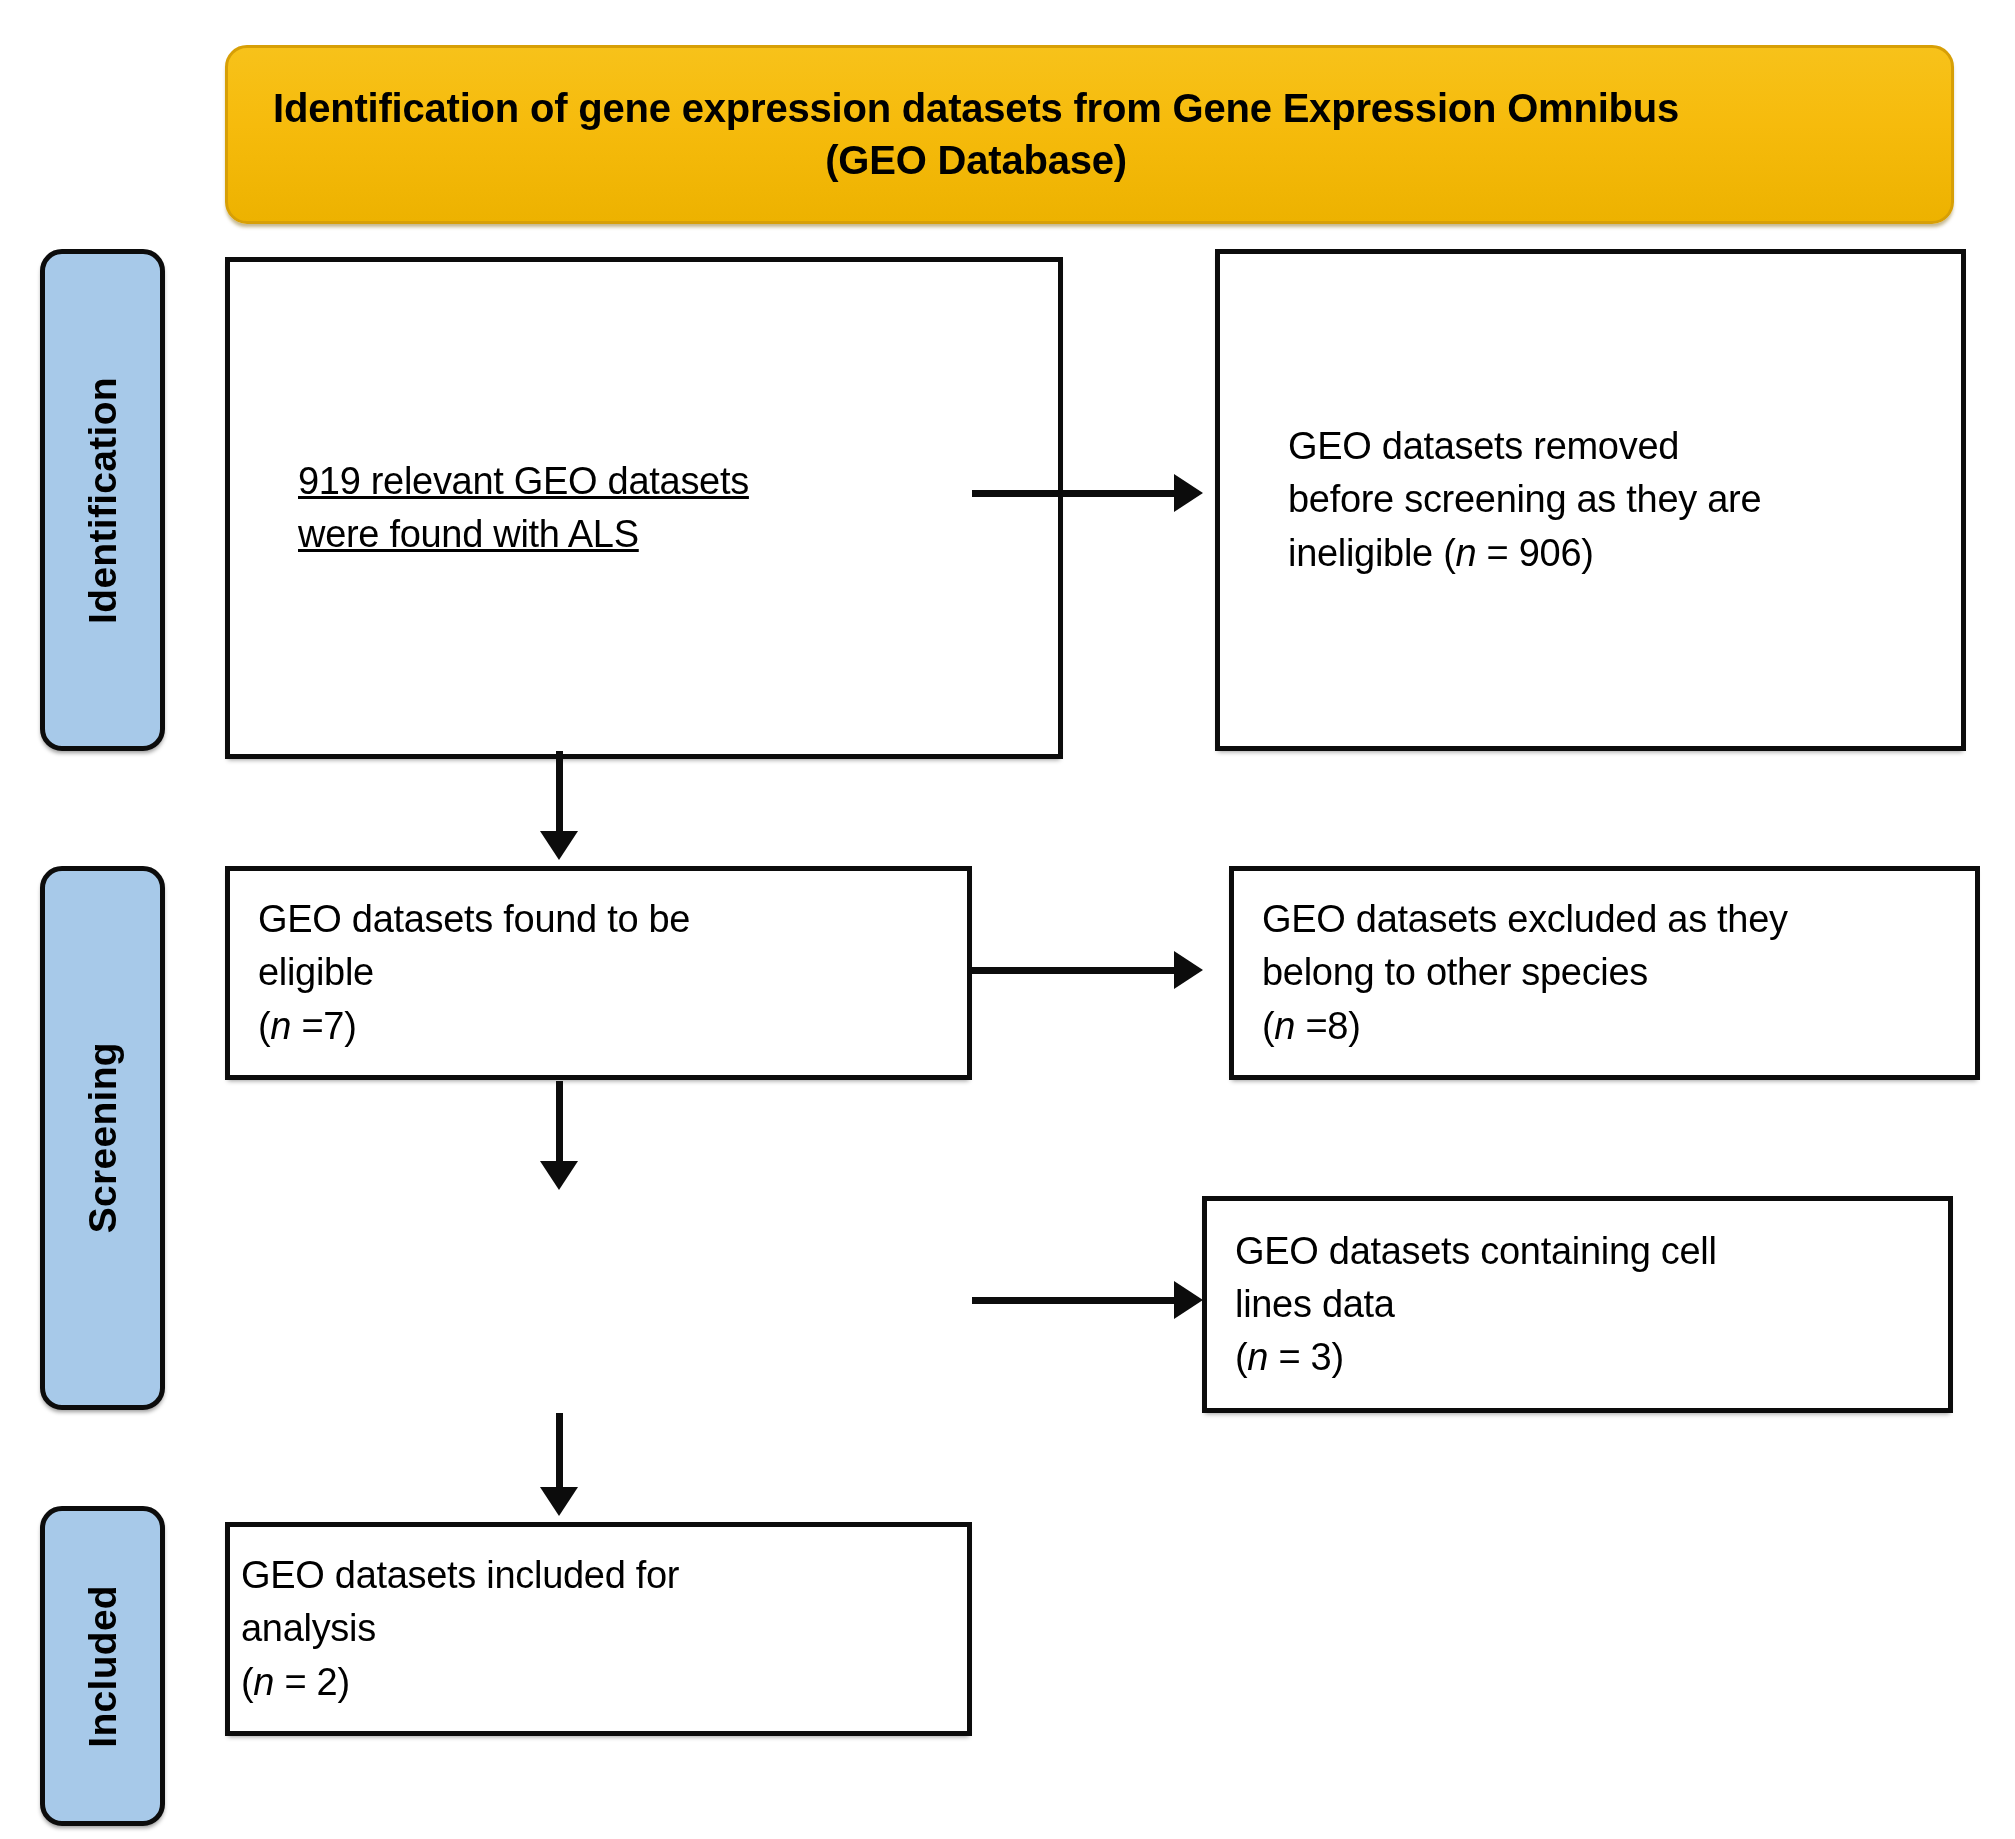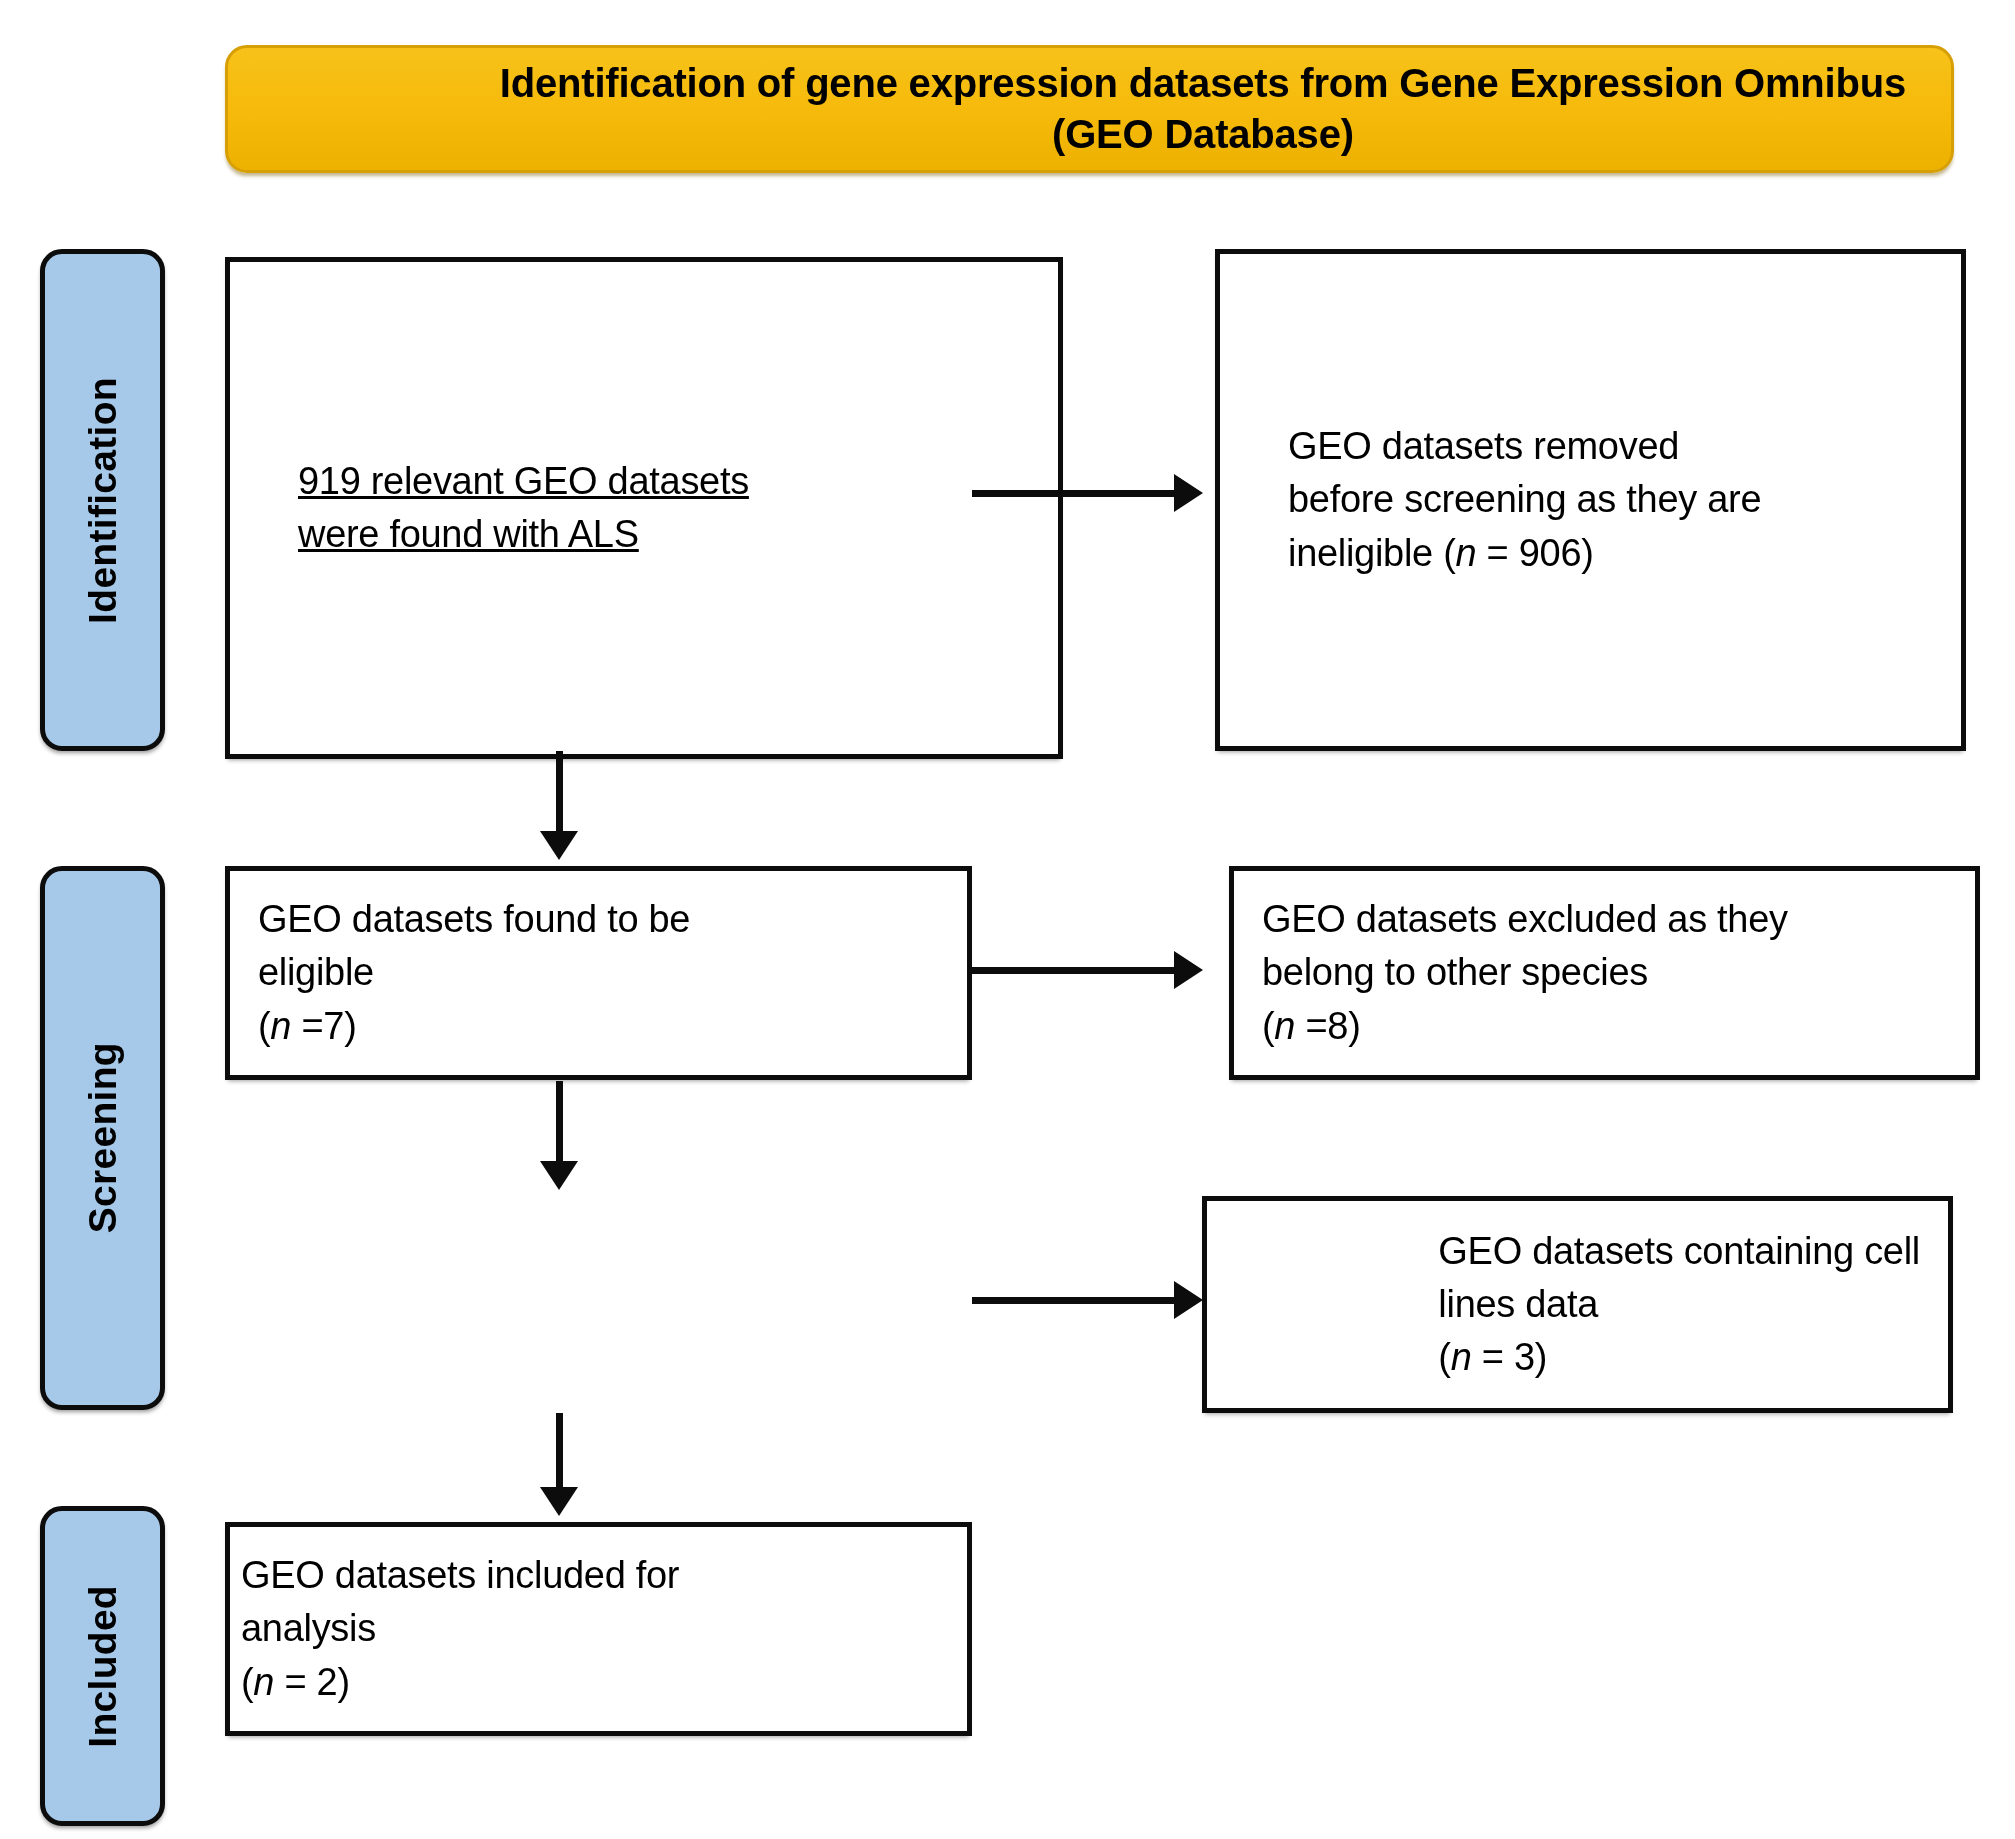"Identification of gene expression" .header-banner { height: 128px -> 179px; justify-content: flex-end -> flex-start }
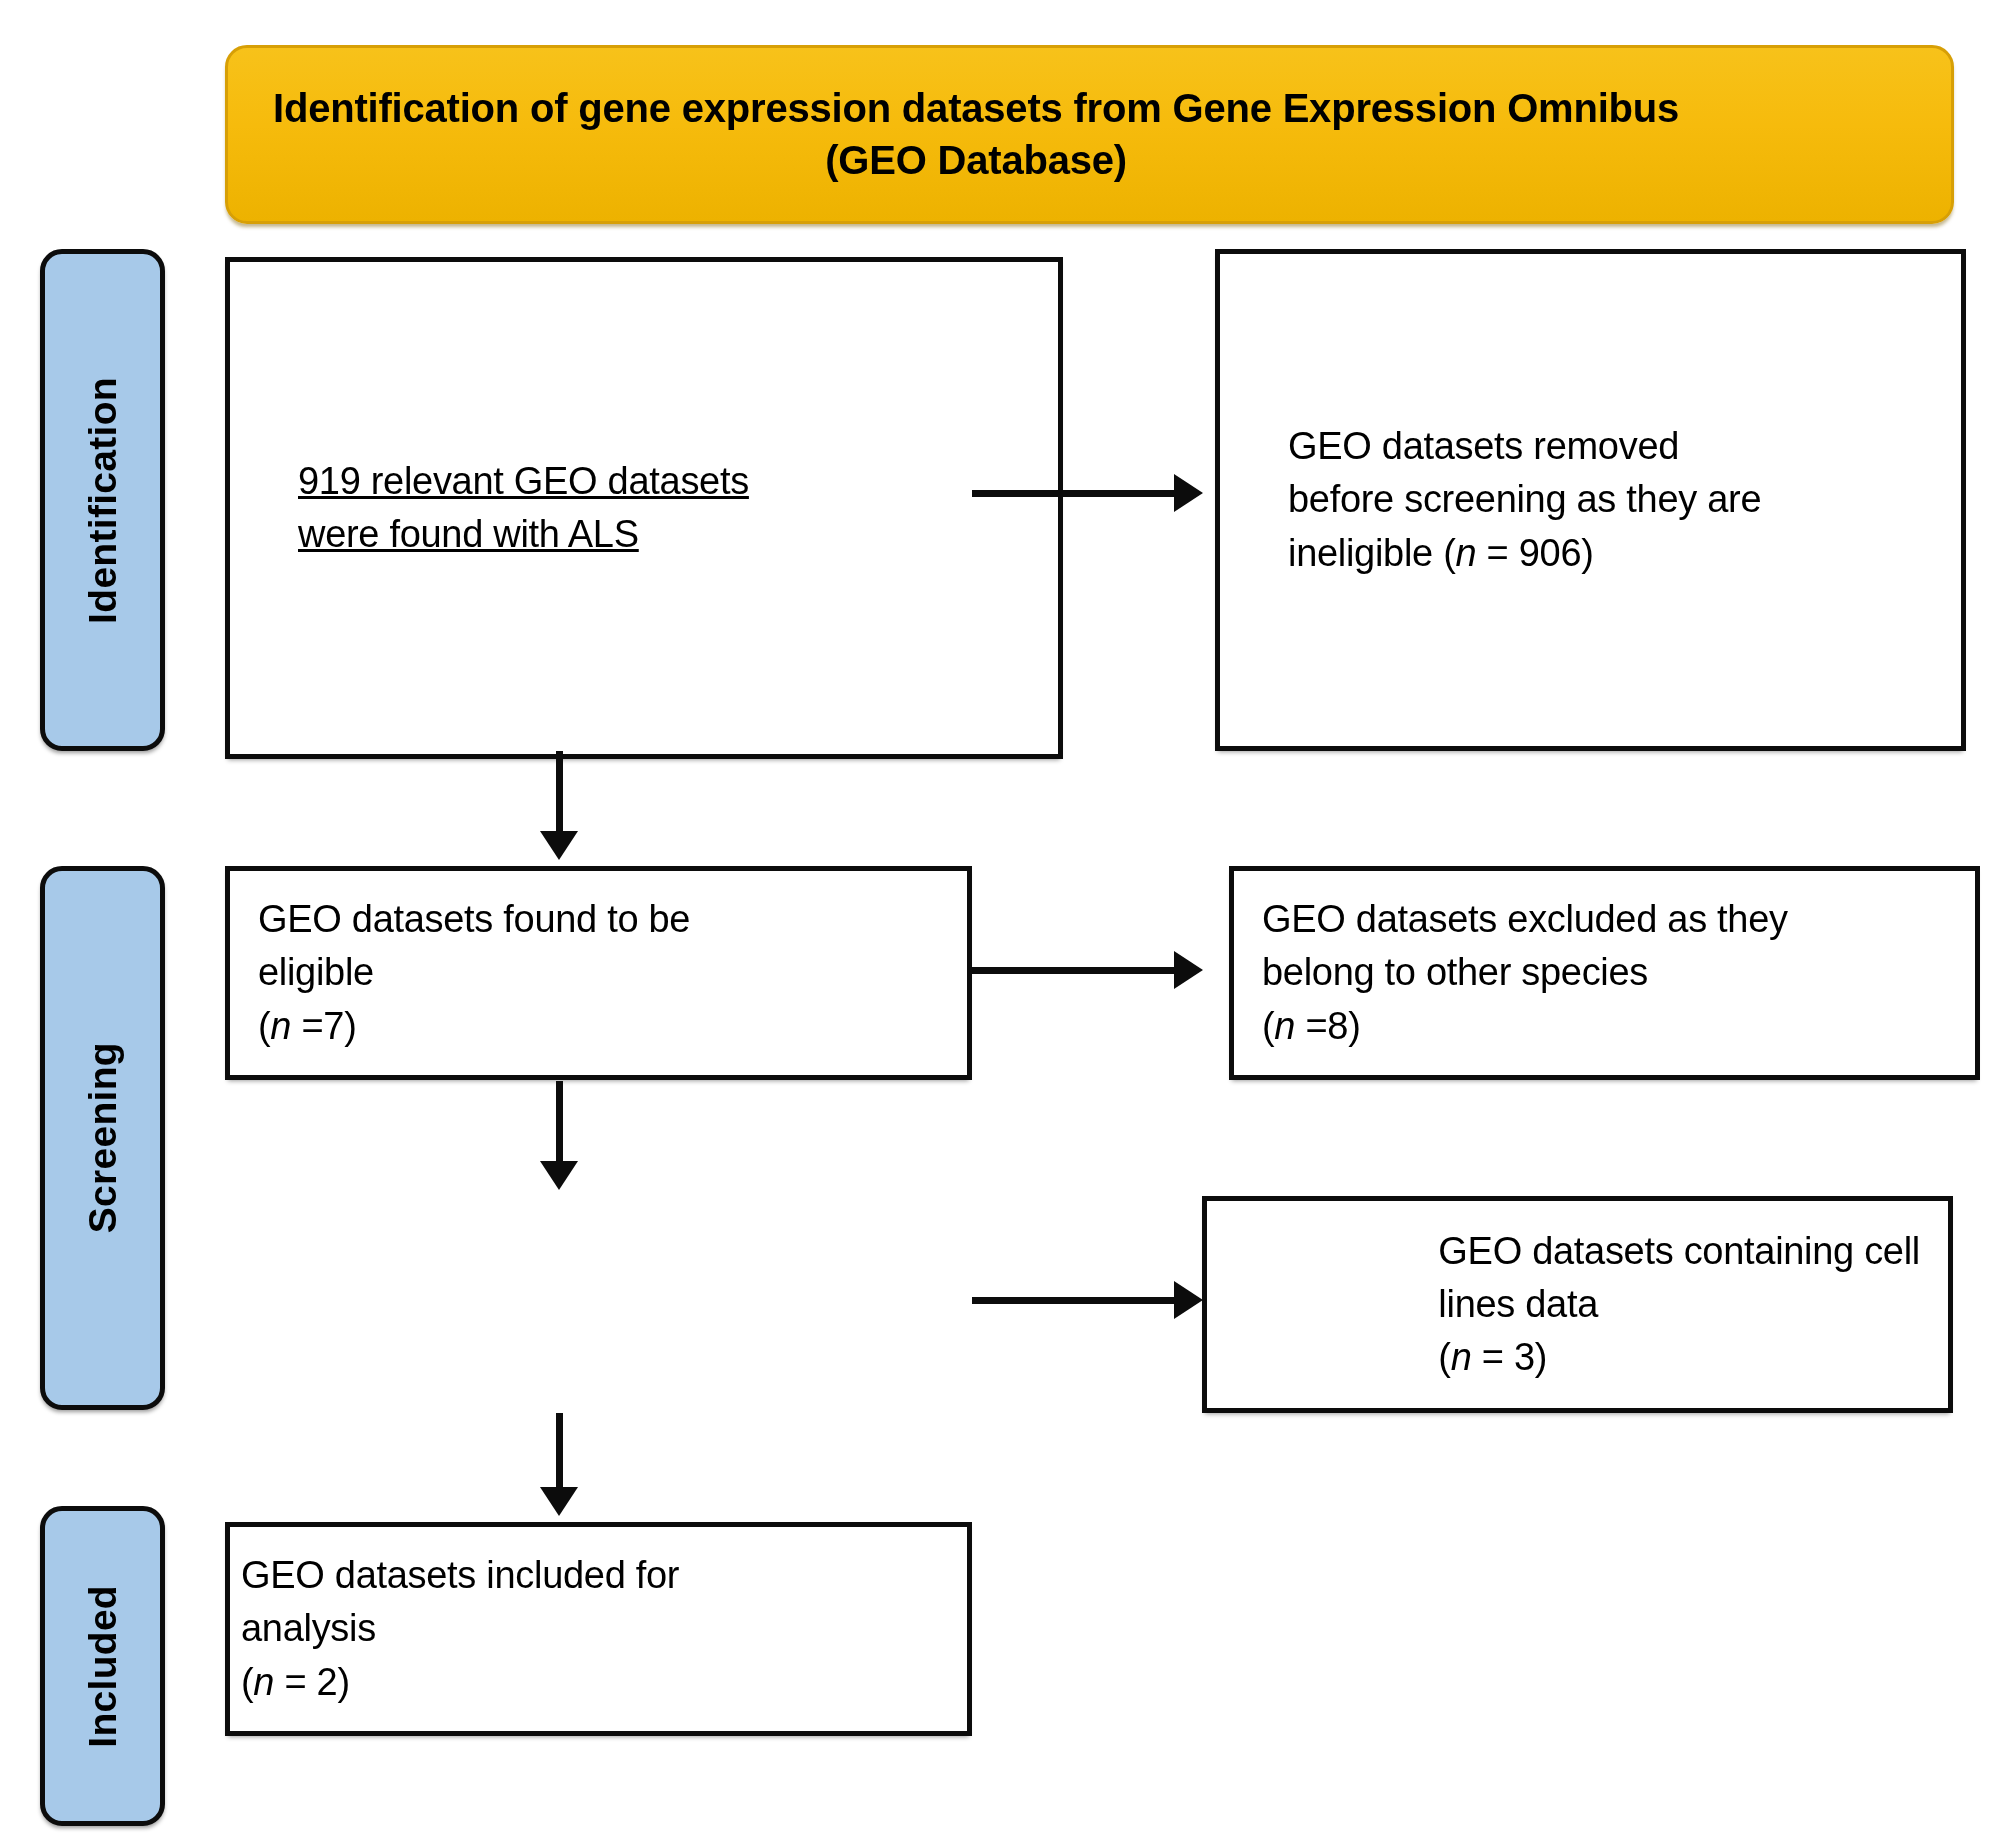"GEO datasets containing cell" .box-celllines { align-items: flex-end -> none }
